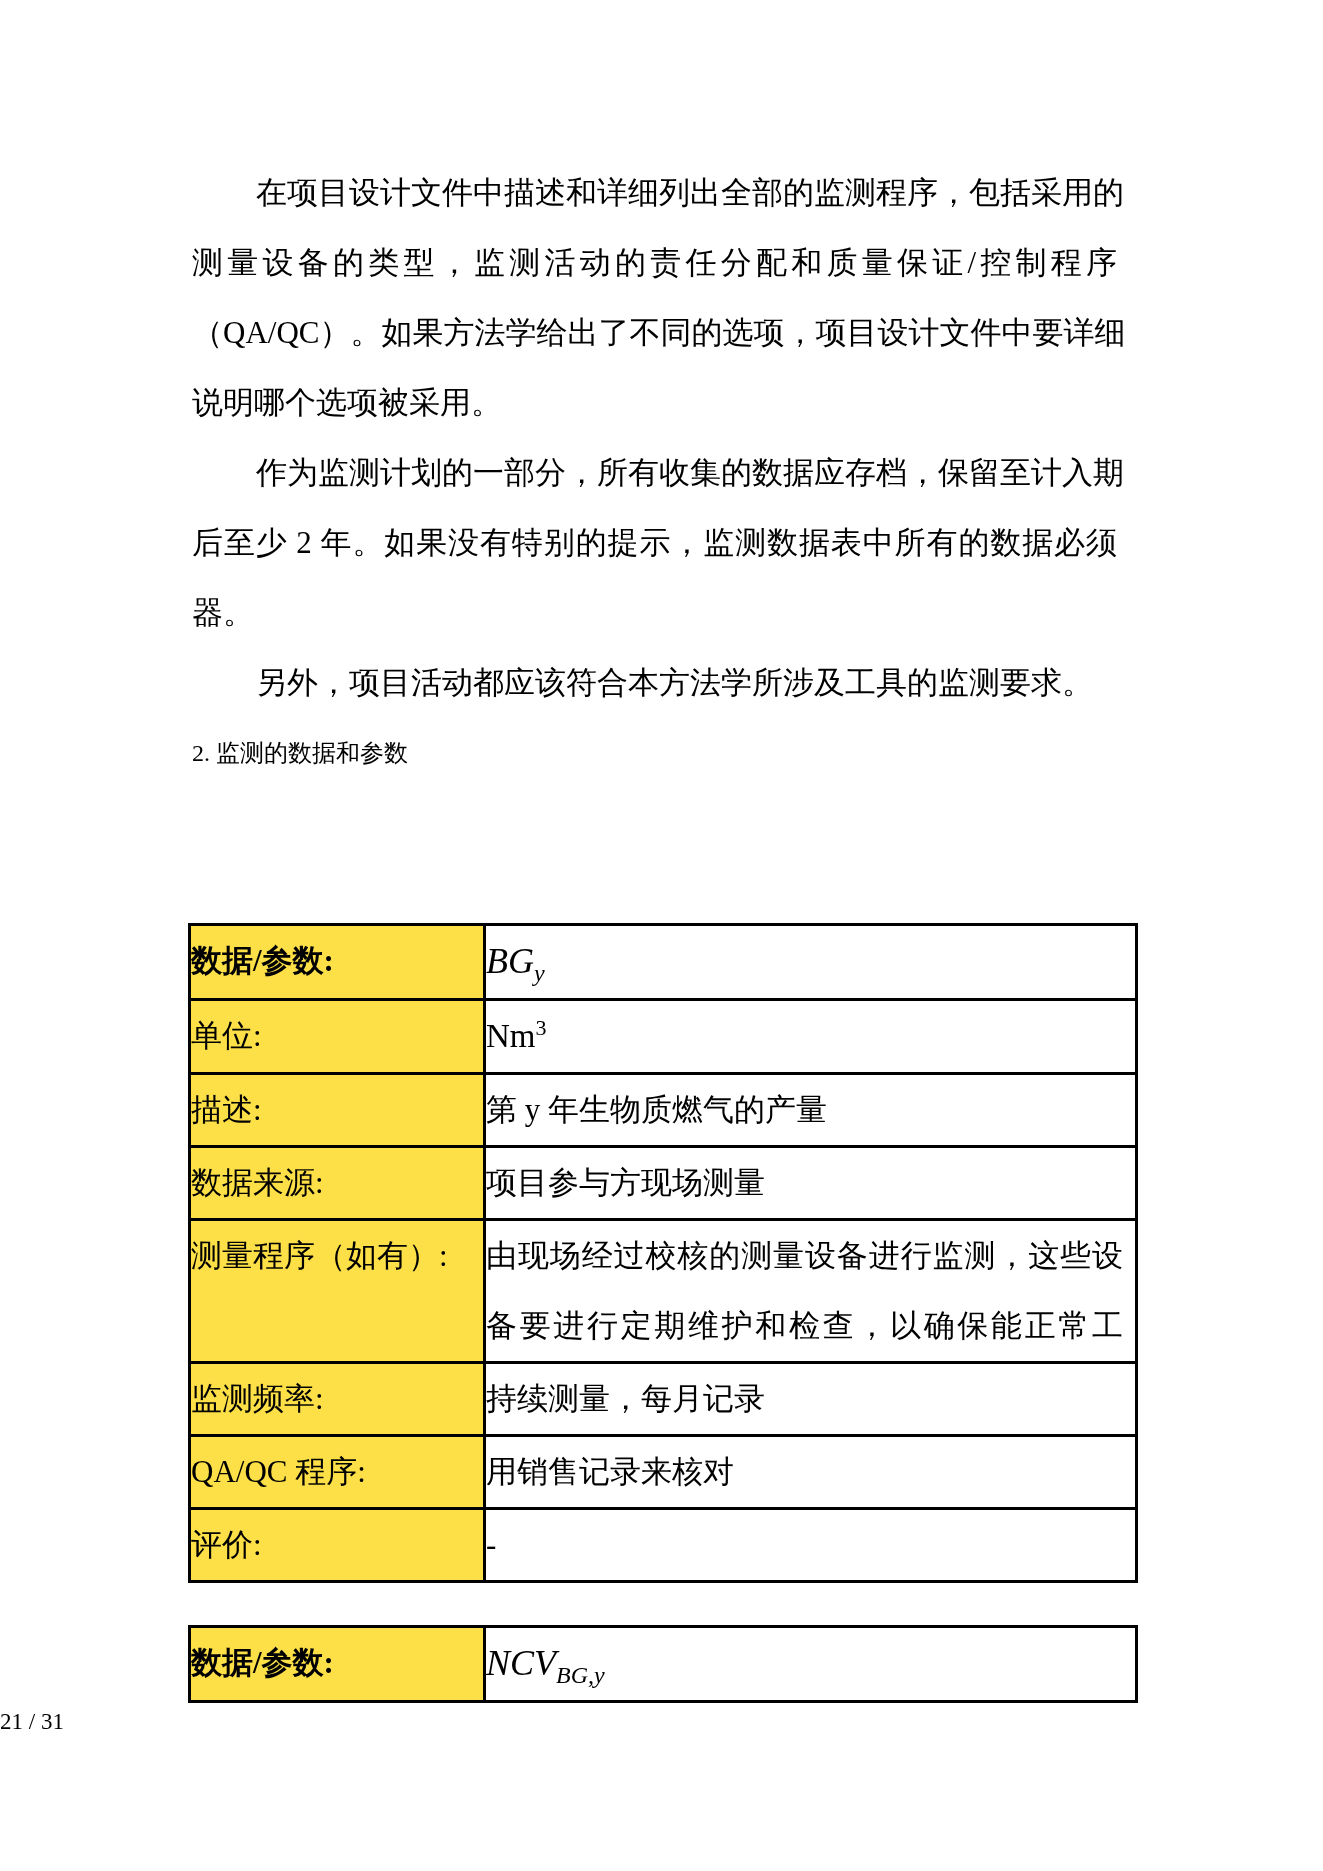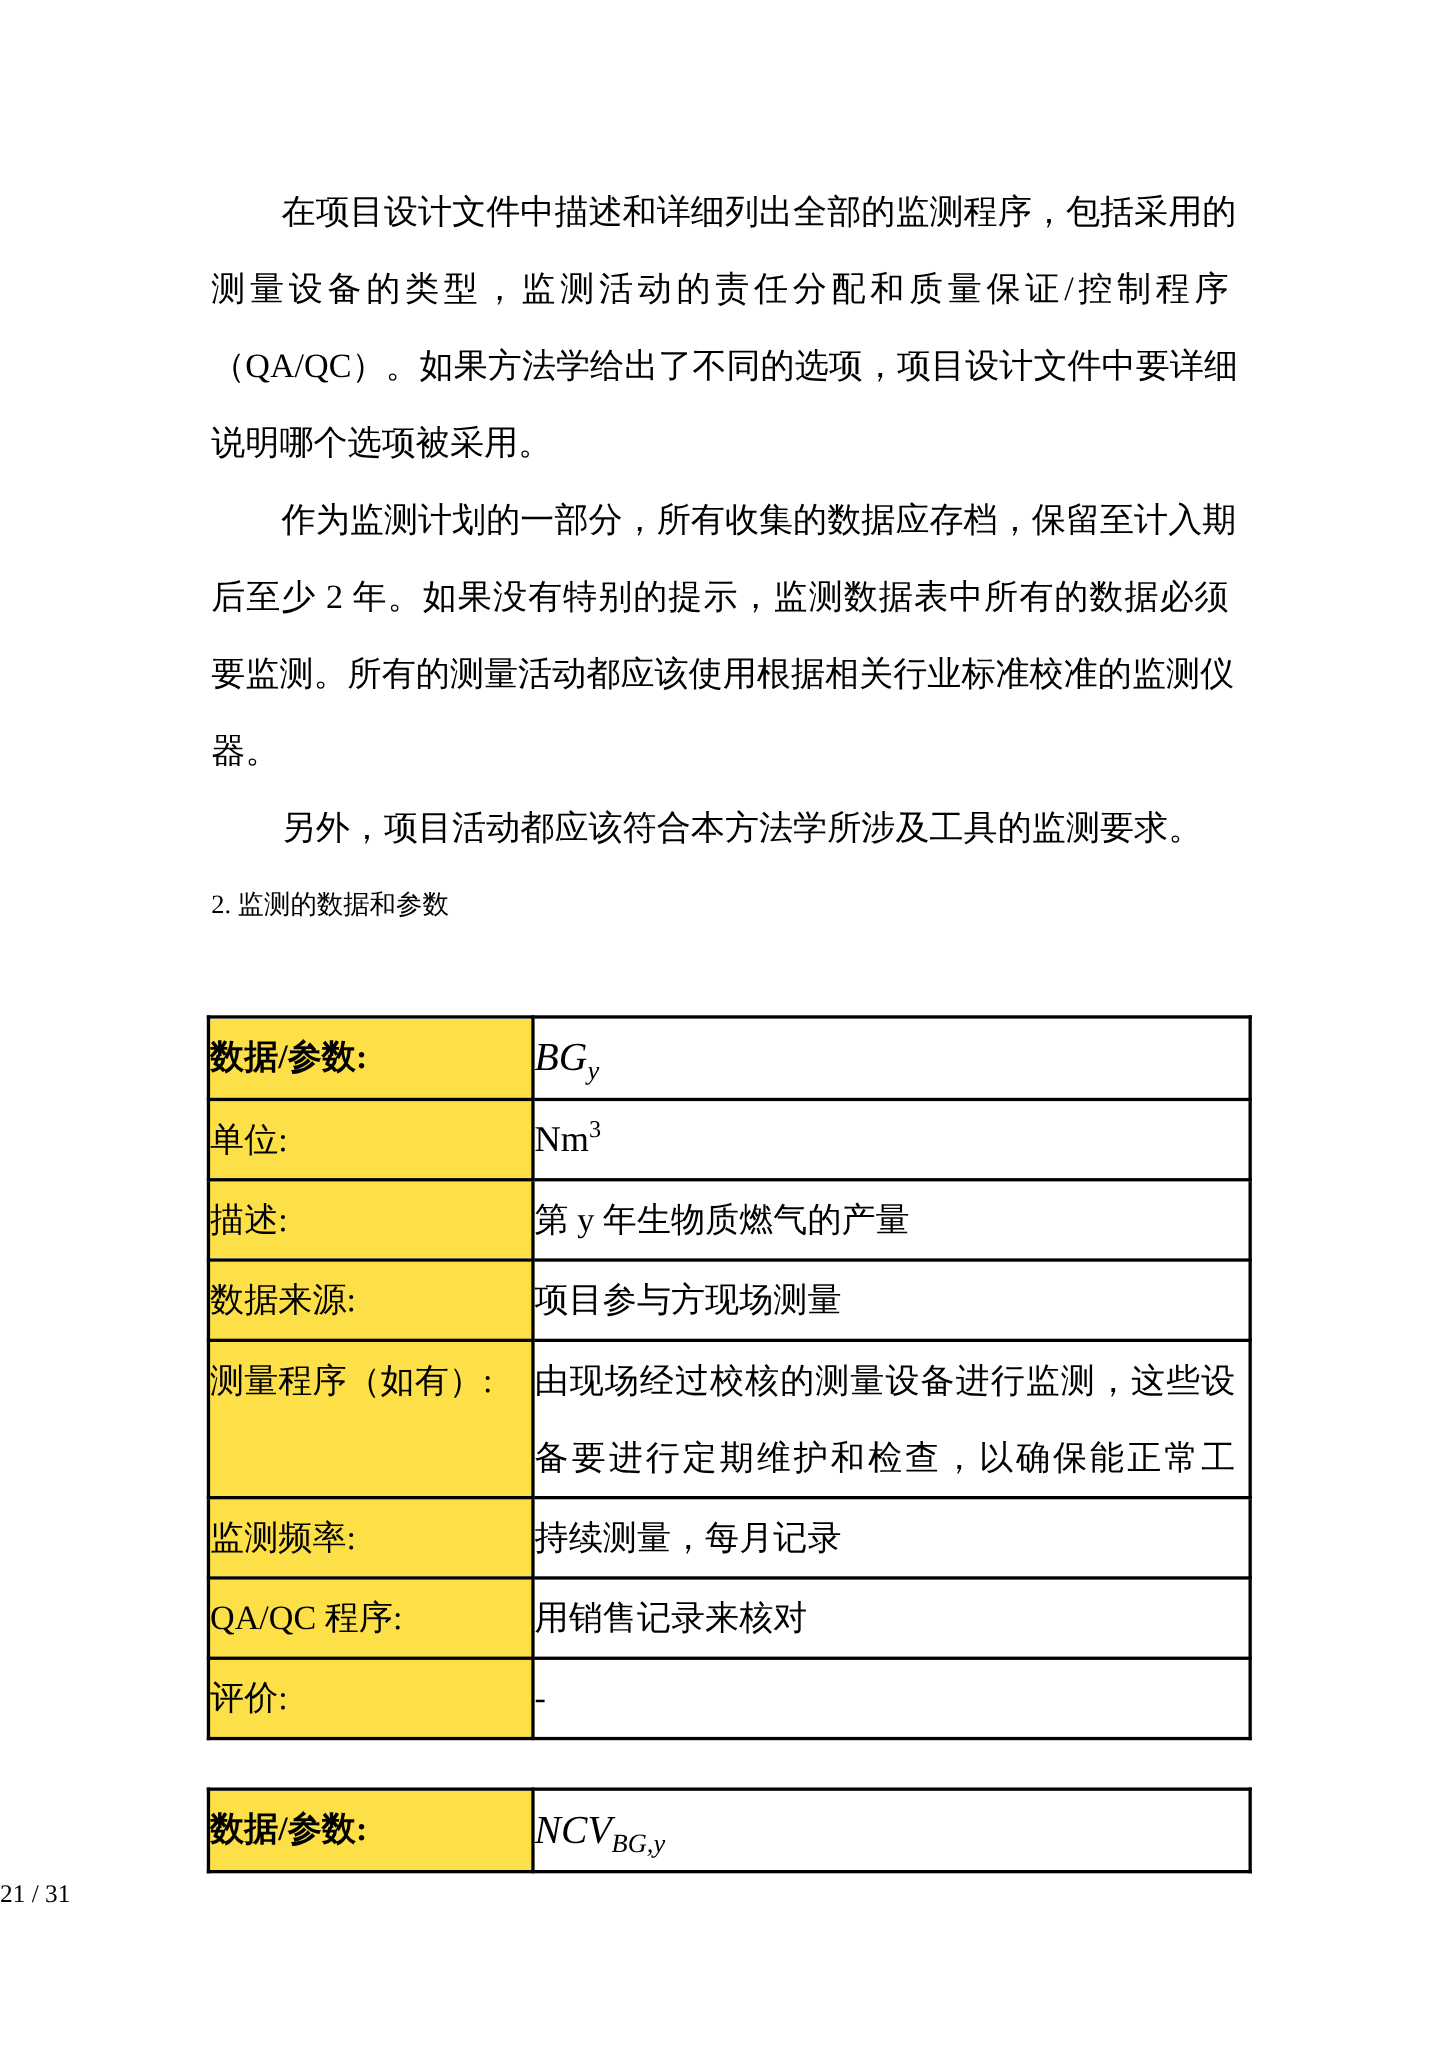"要监测。所有的测量活动都应该使用根据相关行业标准校准的监测仪" div.line { html: <div>要监测。所有的测量活动都应该使用根据相关行业标准校准的监测仪</div> -> none }
